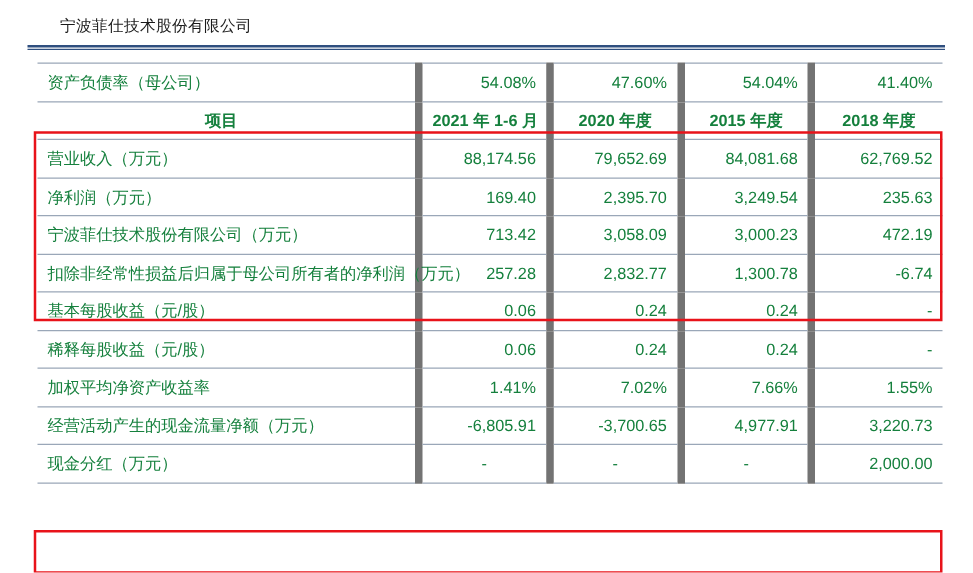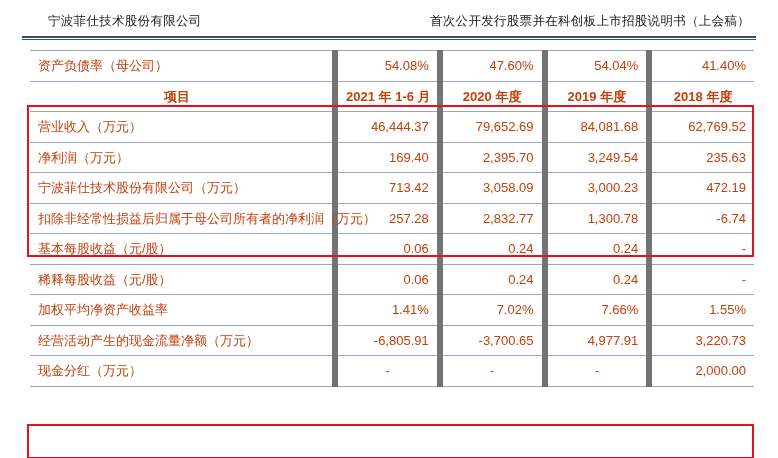"首次公开发行股票并在科创板上市招股说明书（上会稿）" span.subtitle { html: <span>首次公开发行股票并在科创板上市招股说明书（上会稿）</span> -> none }
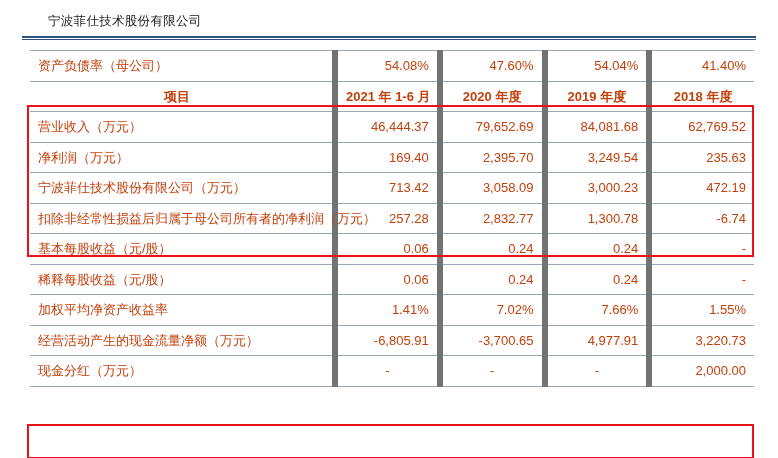"资产负债率（母公司）" table.fin { color: #c2410c -> #15803d }
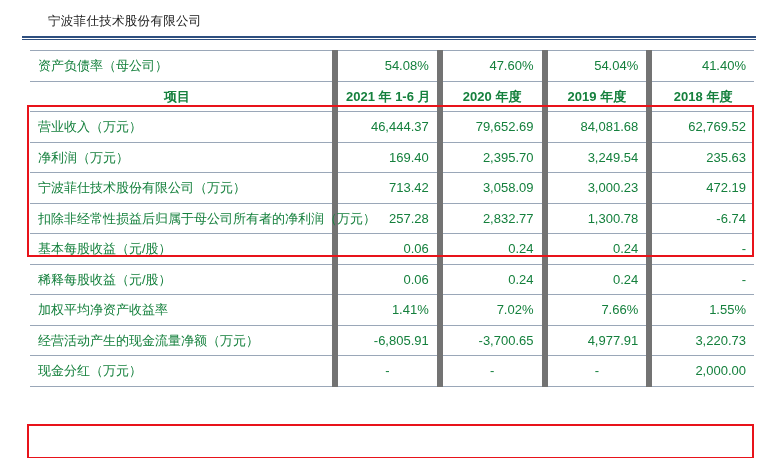"2019 年度" td.center { text: 2019 -> 2015 }
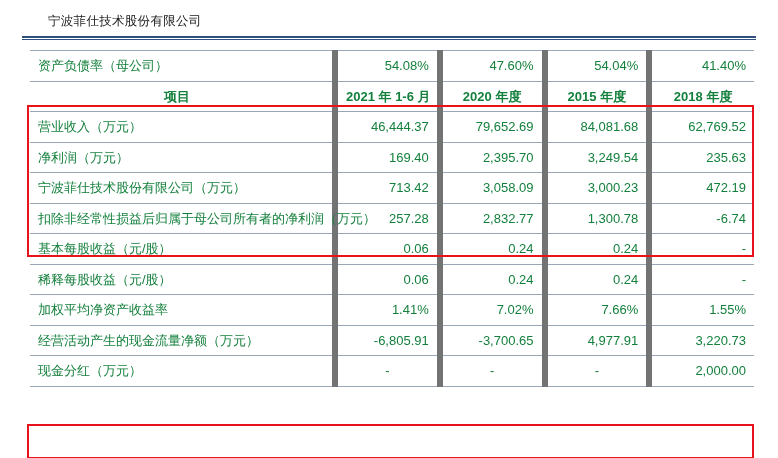"46,444.37" td.num { text: 46,444.37 -> 88,174.56 }
